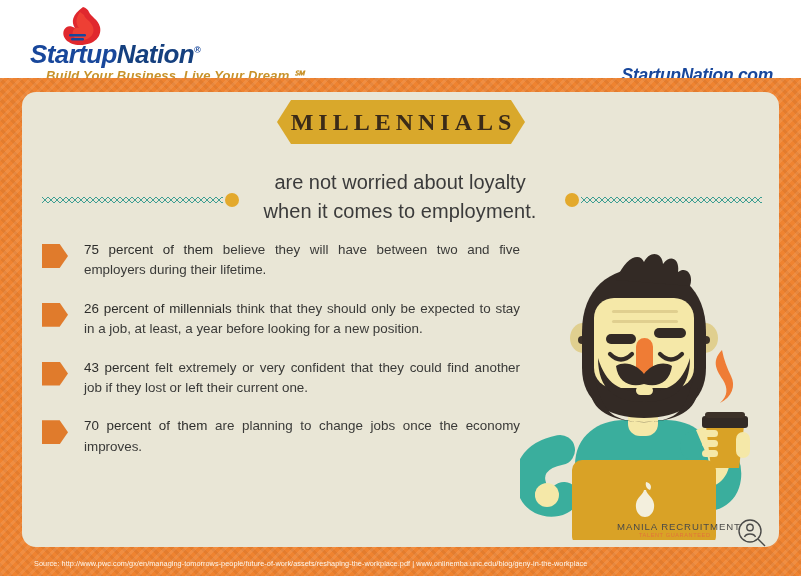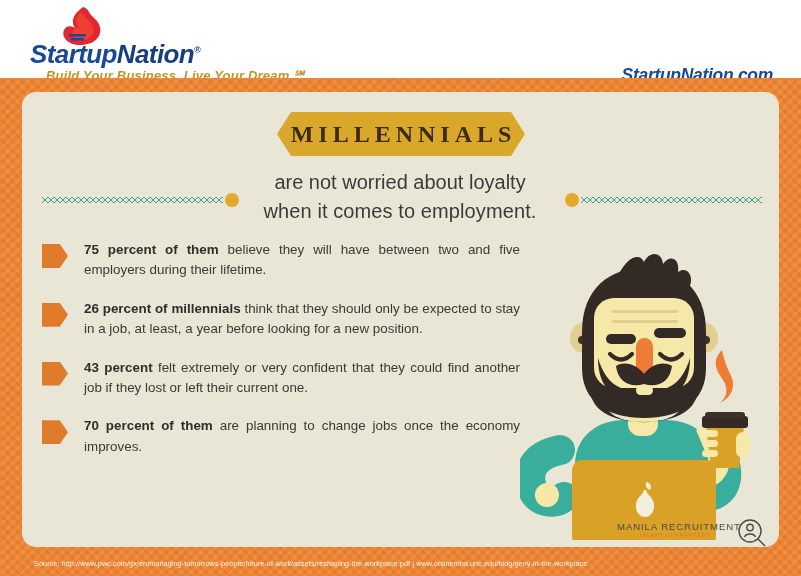"MILLENNIALS" .banner { top: 112px -> 100px }
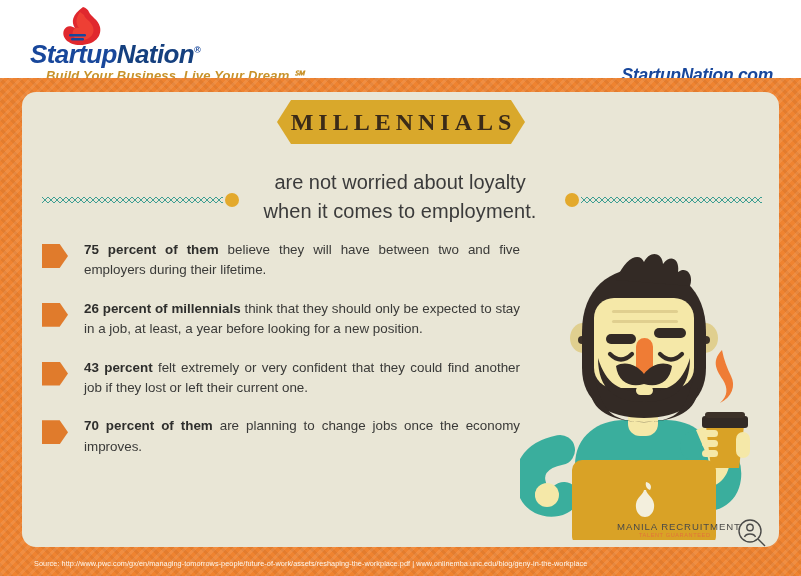"75 percent of them" .item-text b { font-weight: bold -> normal }
